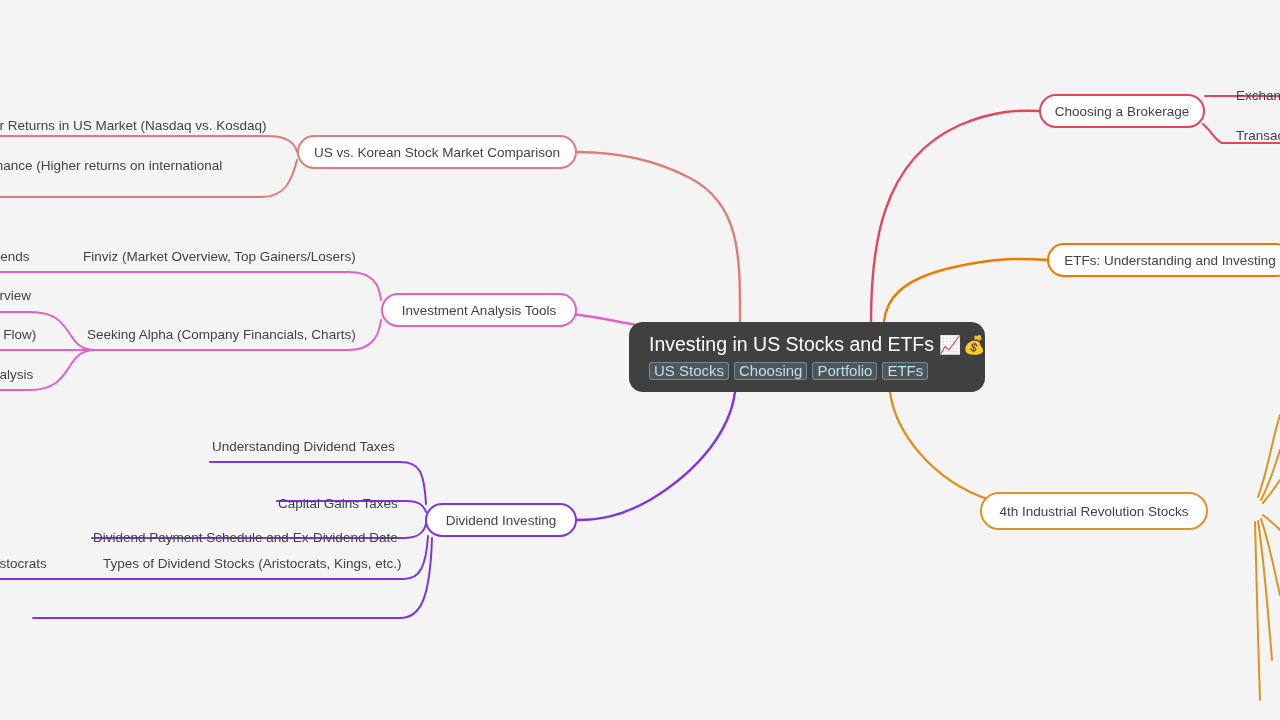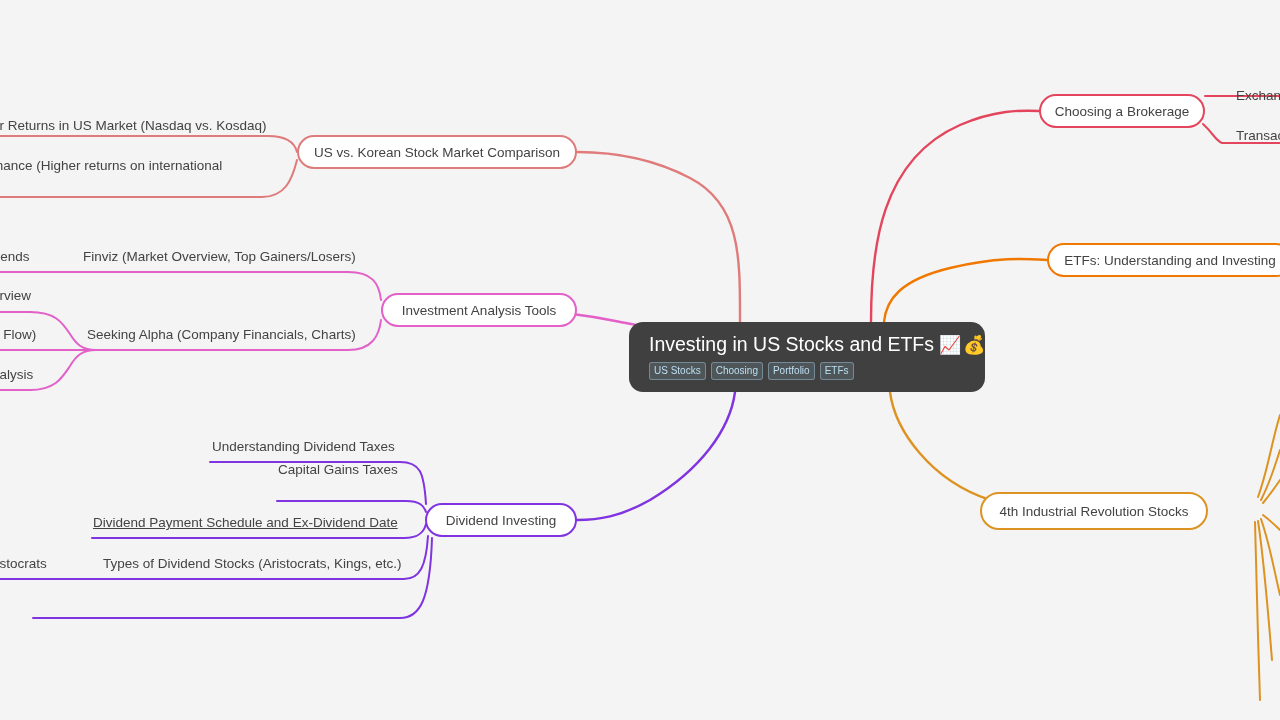"US Stocks" .tag { font-size: 10px -> 15px }
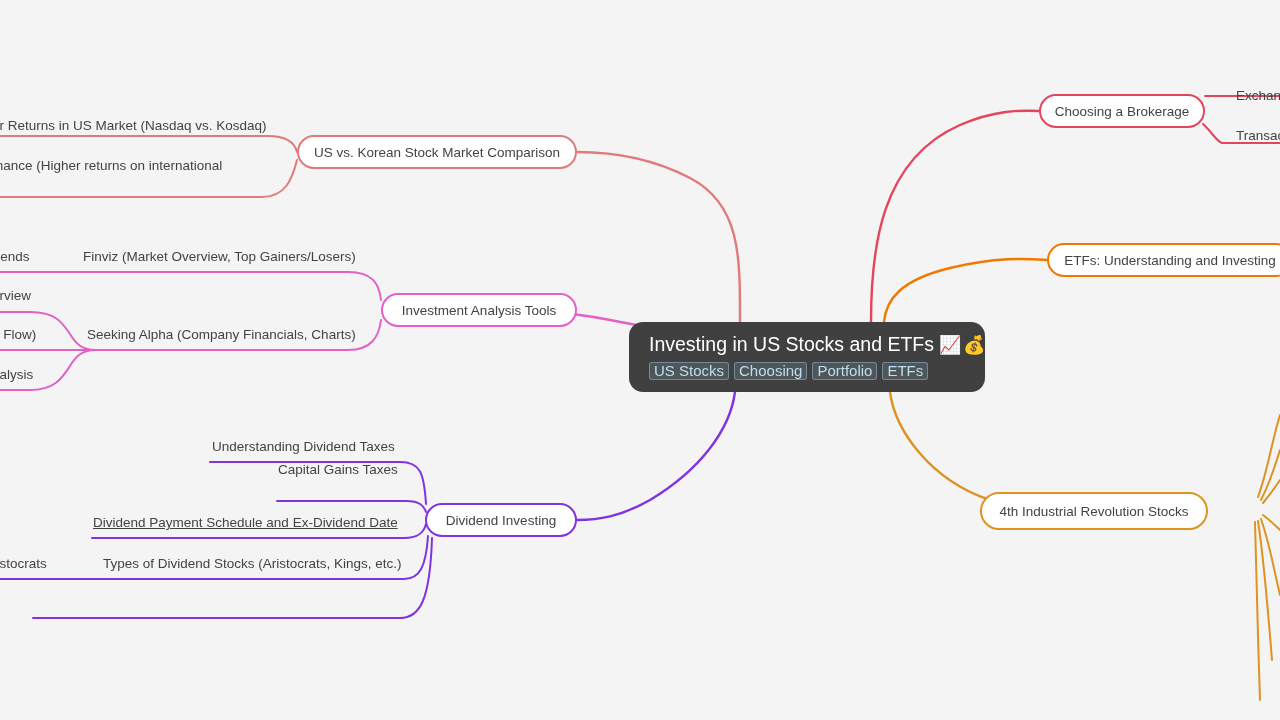"Capital Gains Taxes" div.leaf { top: 462px -> 496px }
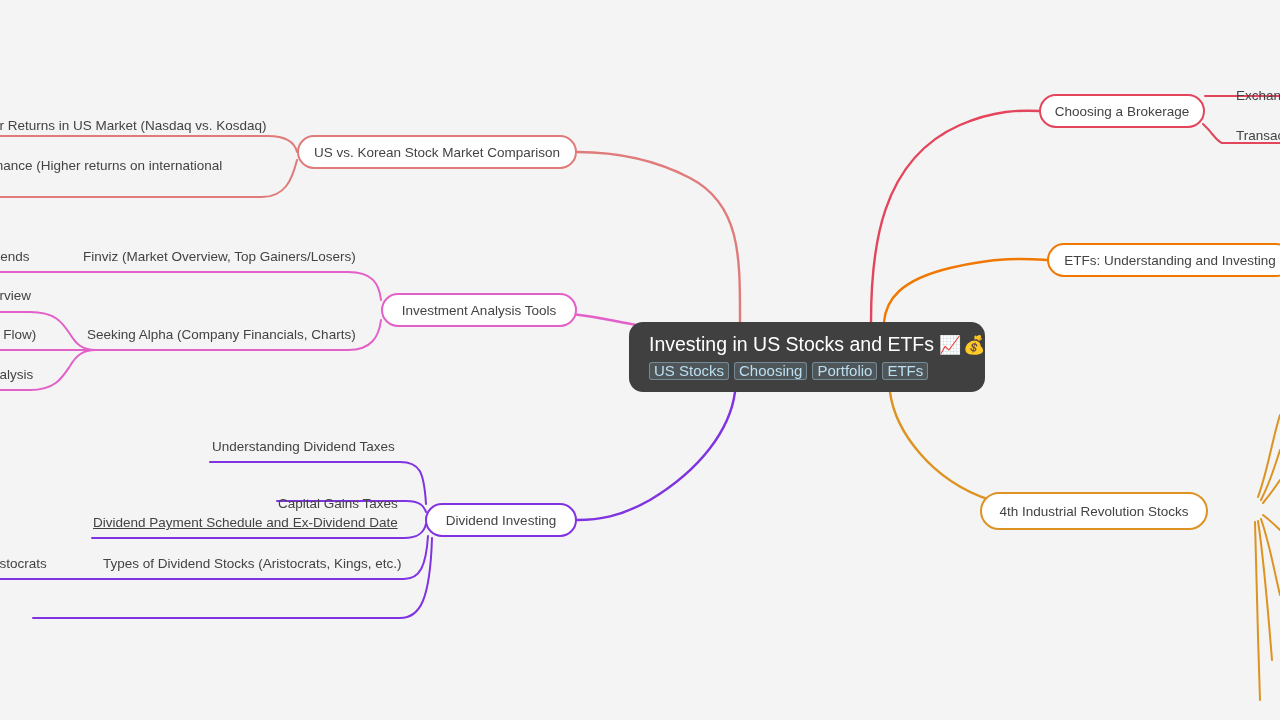"Dividend Payment Schedule and" div.leaf { text-decoration: underline -> none; top: 515px -> 530px }
